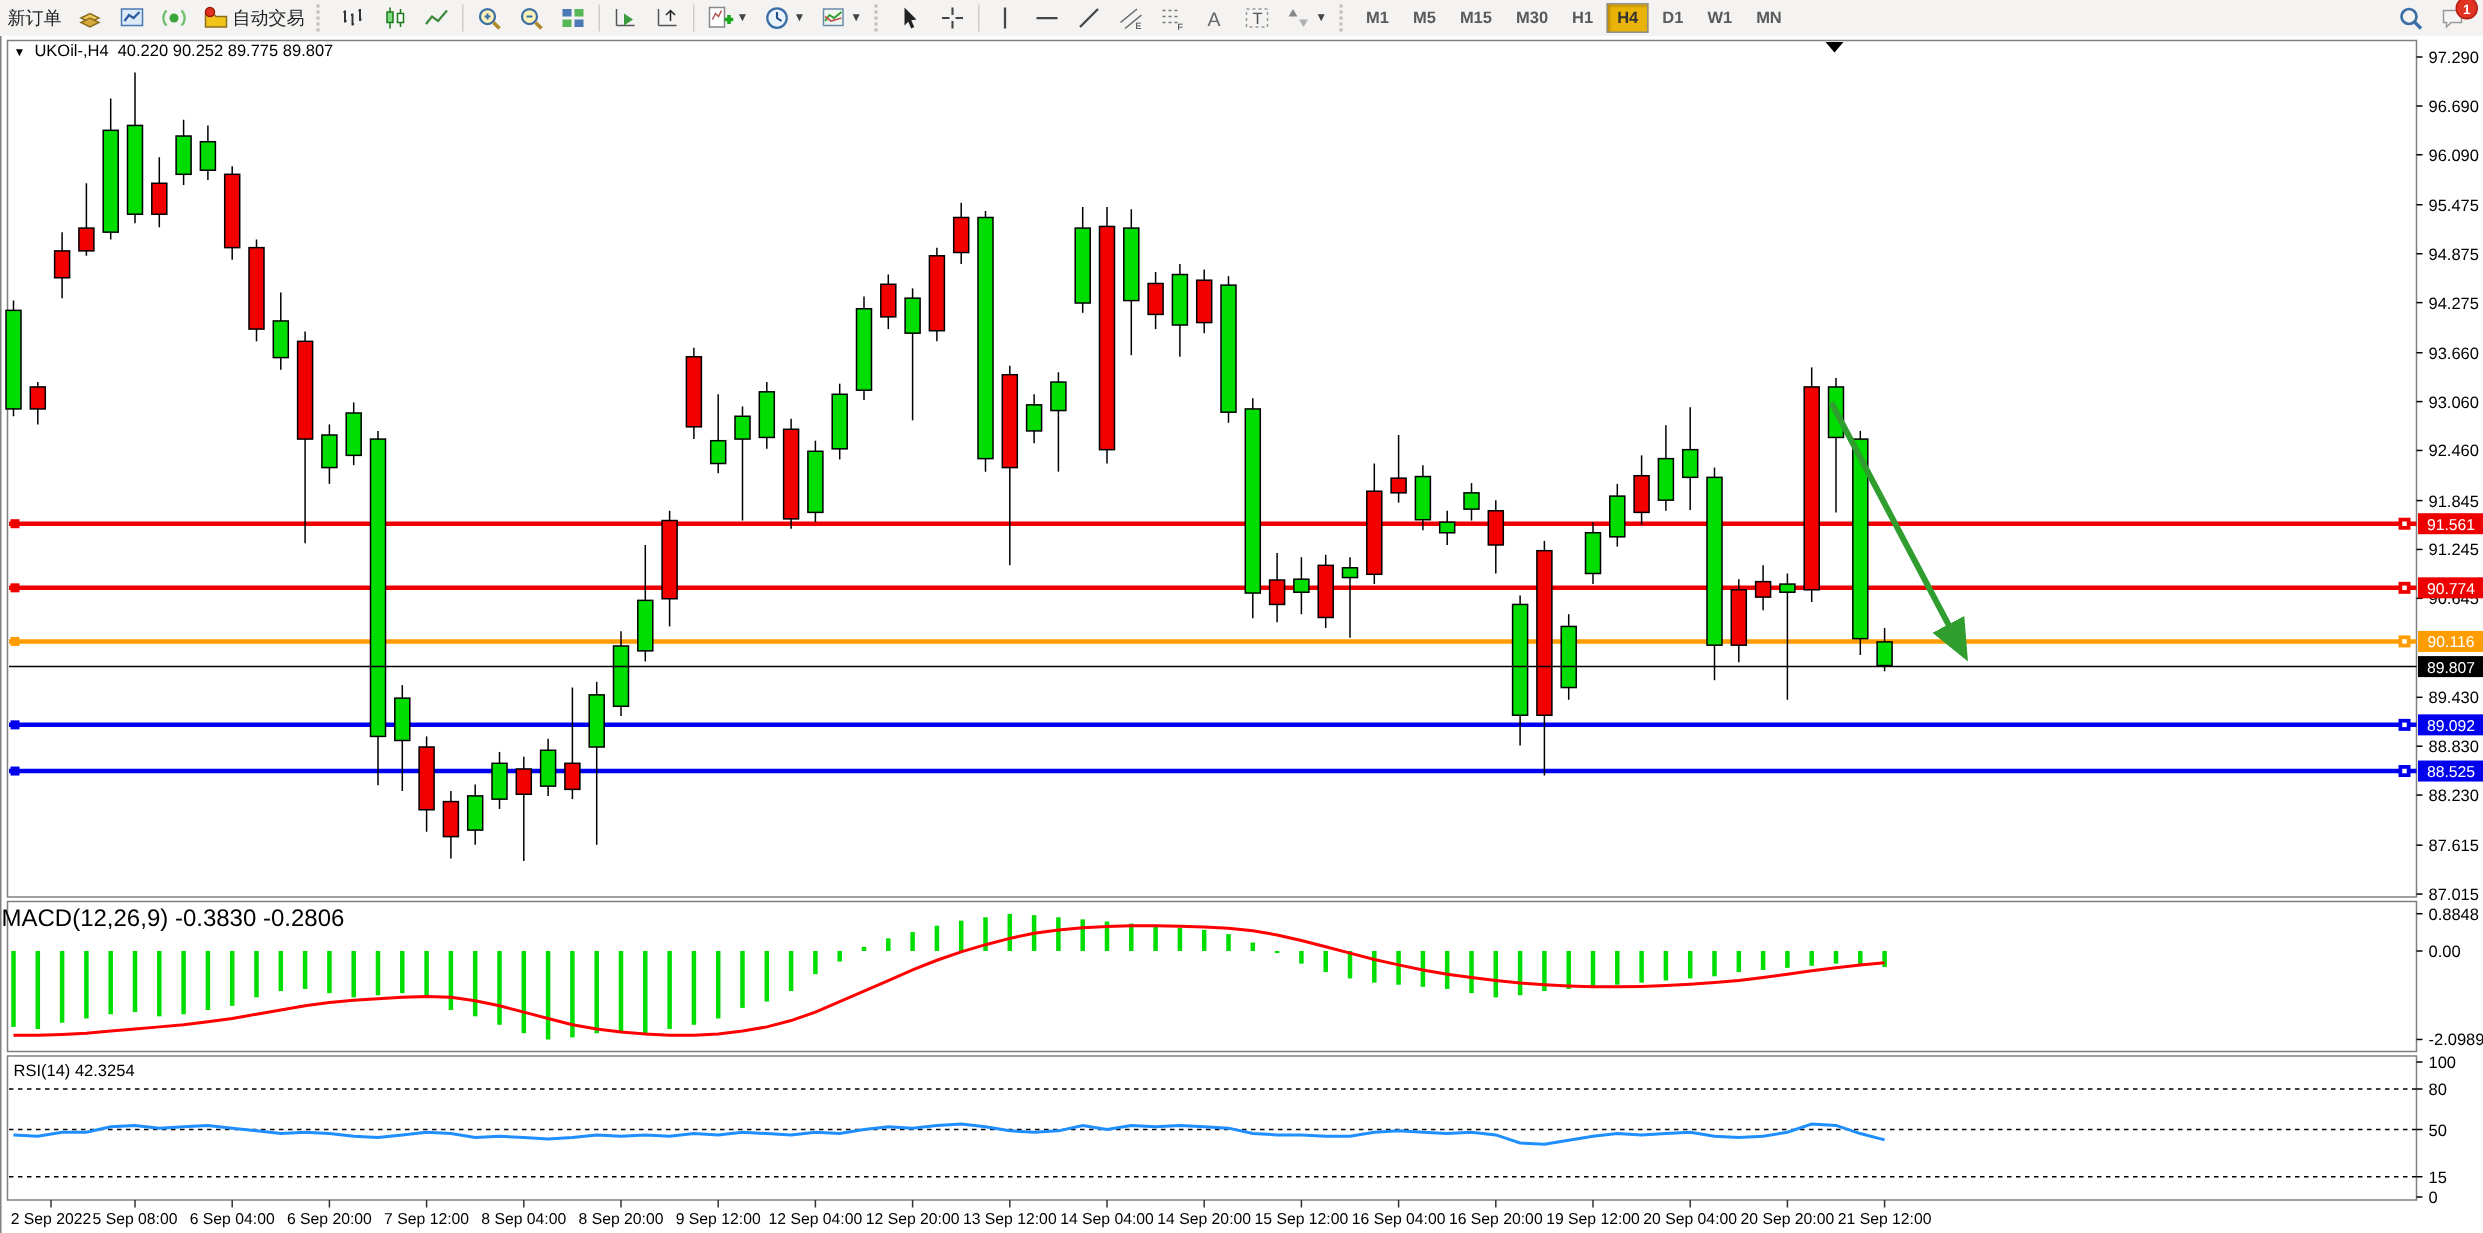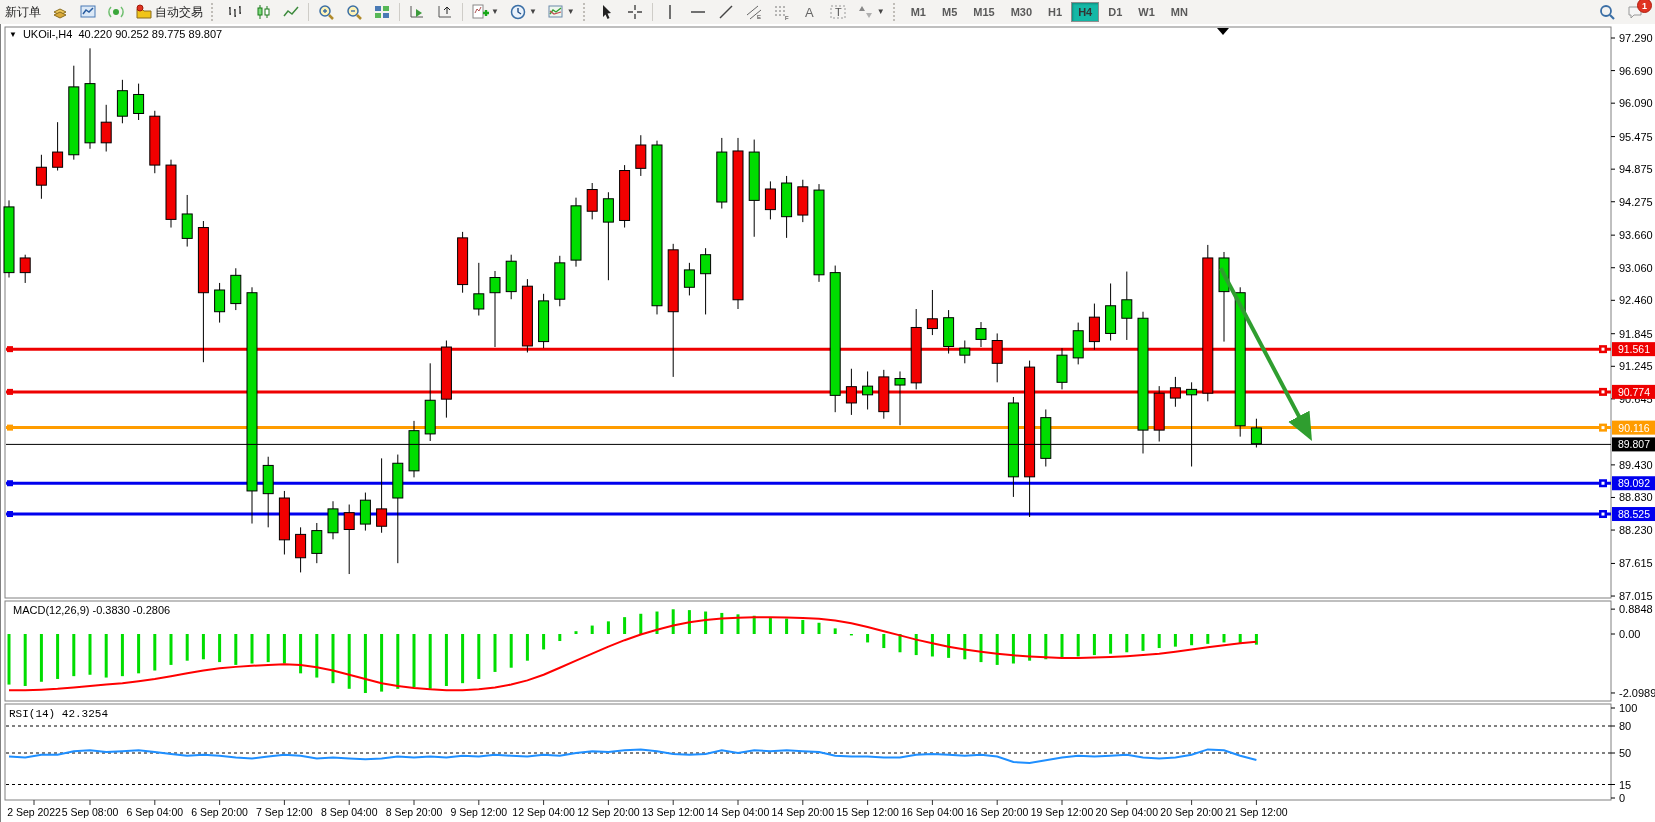"H4" .tf-btn.active { background: #14b8a6 -> #eab308 }
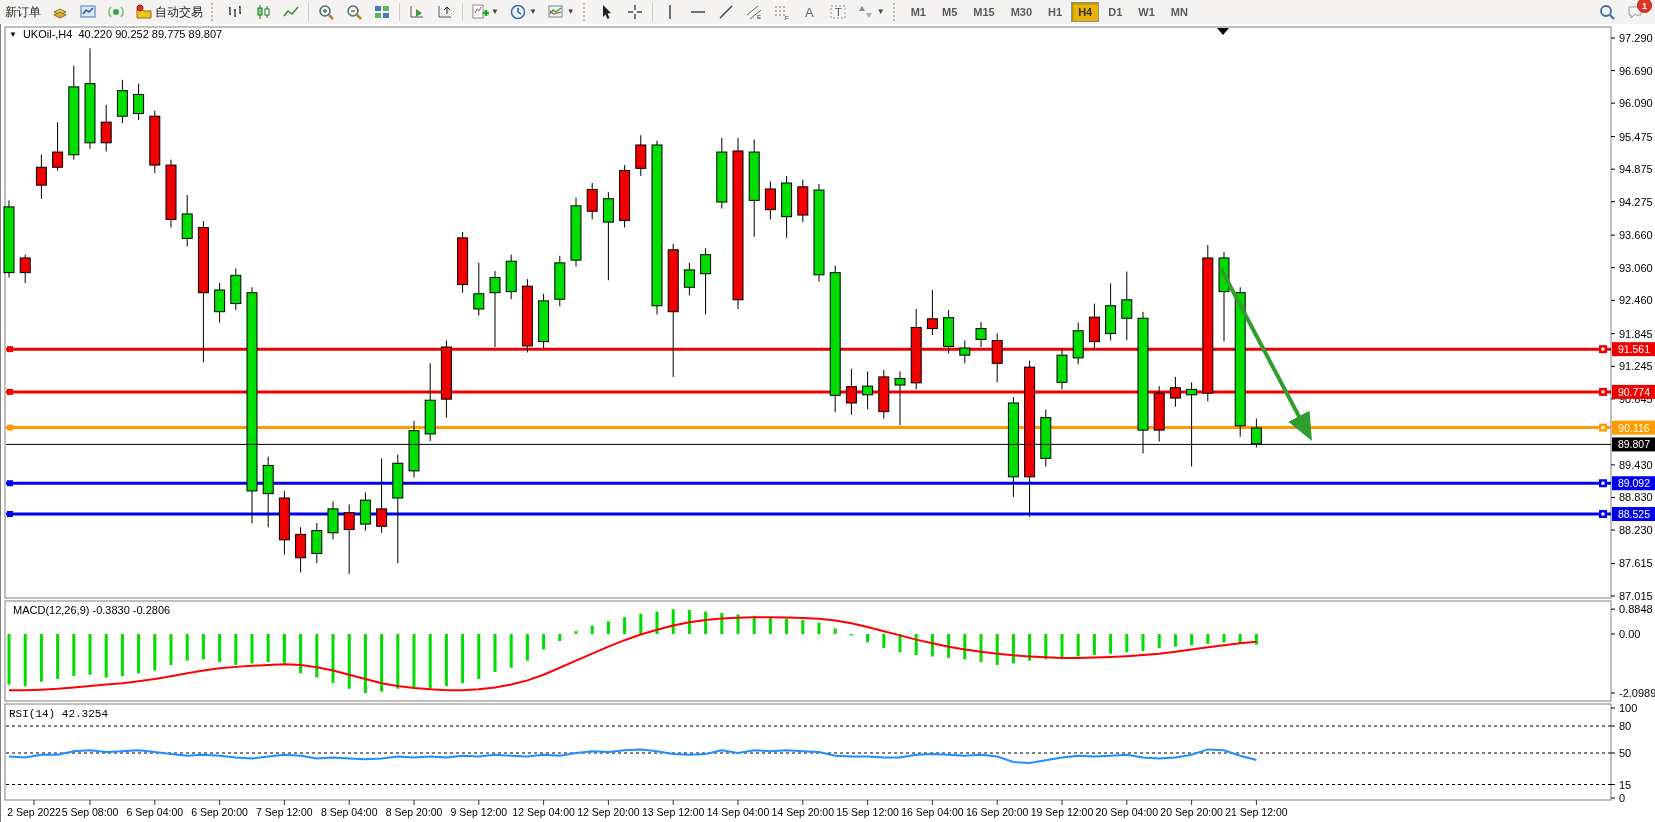"MACD(12,26,9) -0.3830 -0.2806" #macd-label { font-size: 11px -> 16px; left: 12px -> 0 }
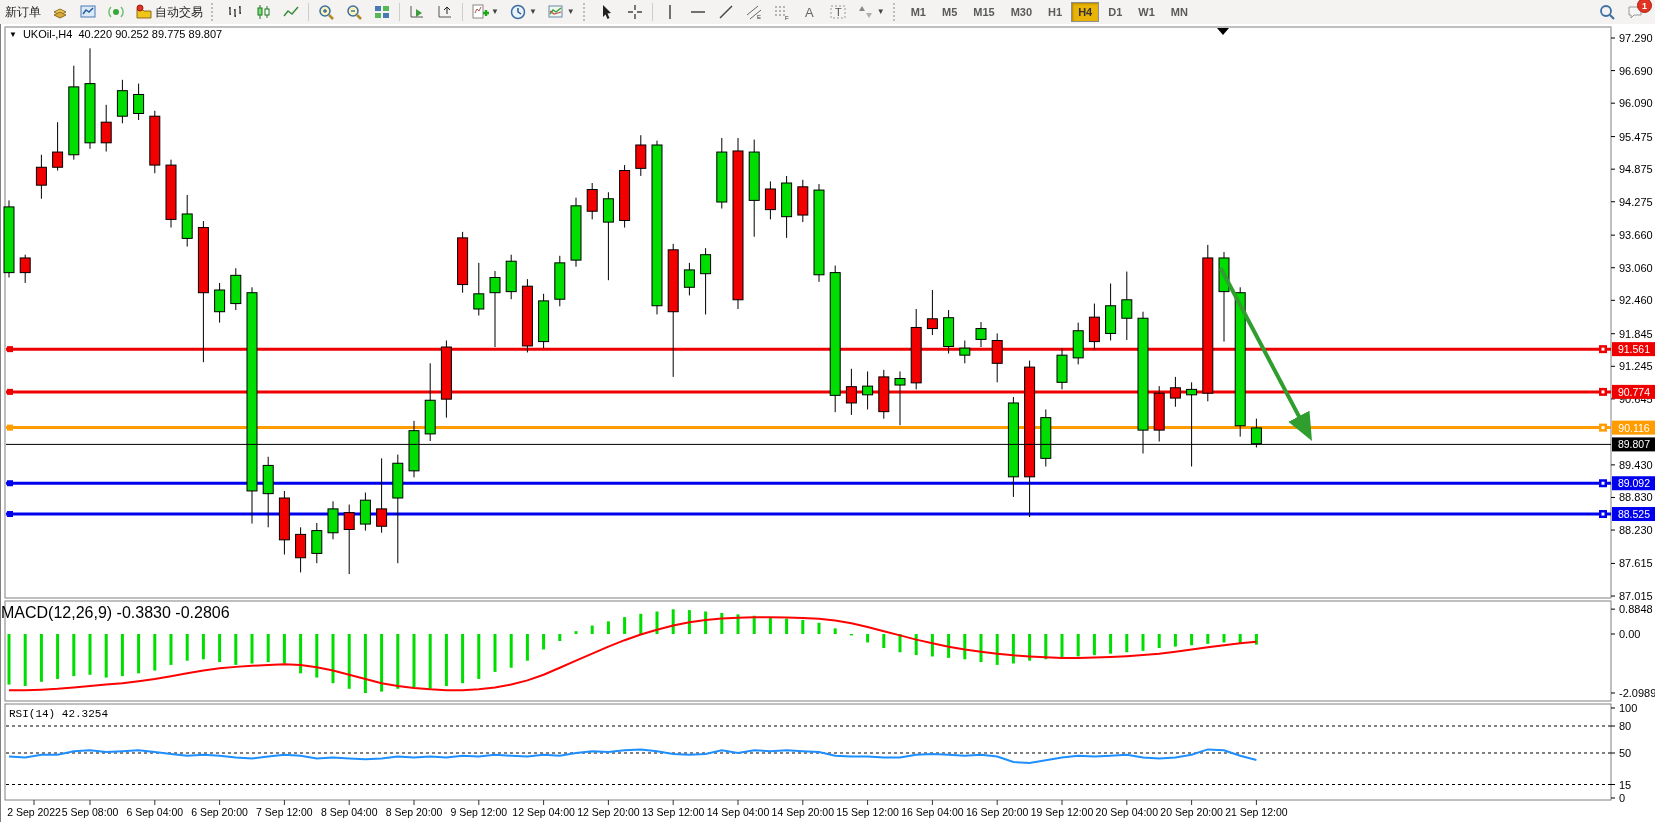"RSI(14) 42.3254" #rsi-label { font-family: Liberation Mono, monospace -> none }
